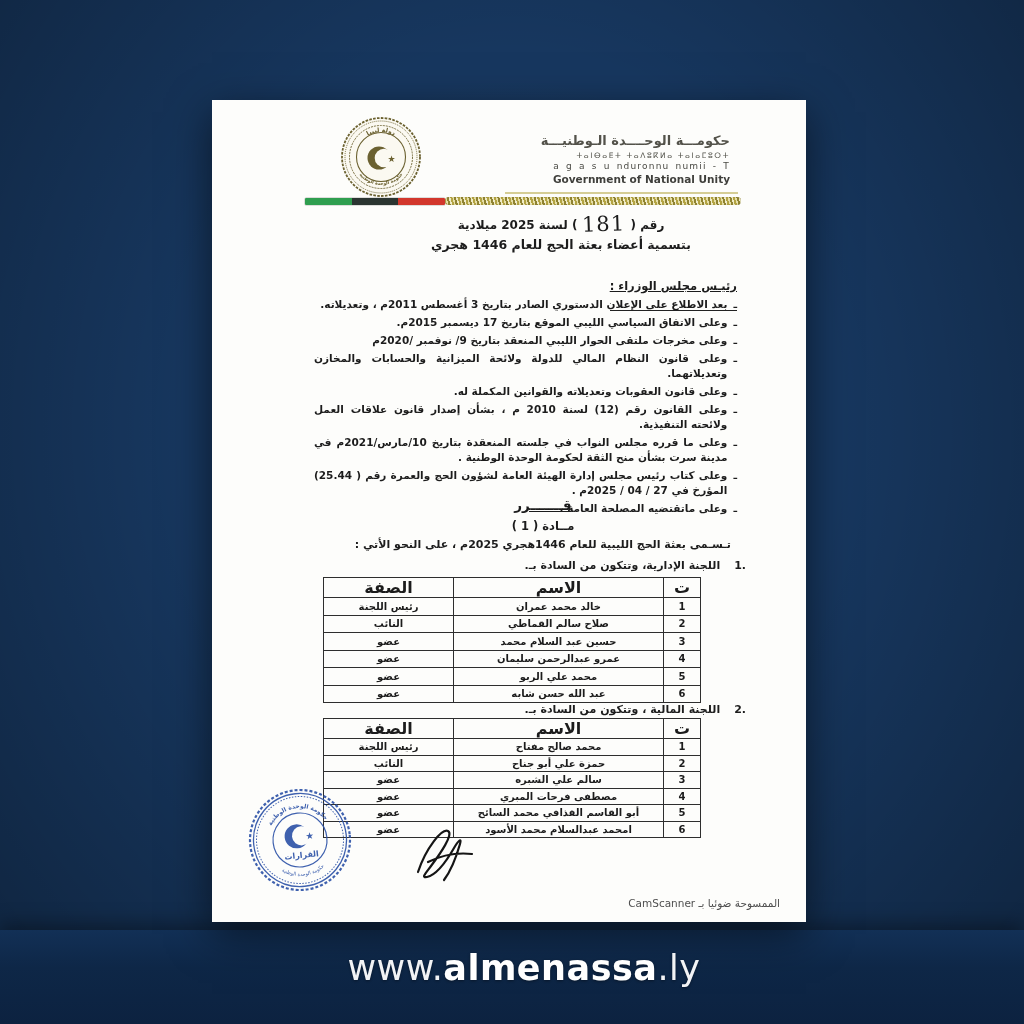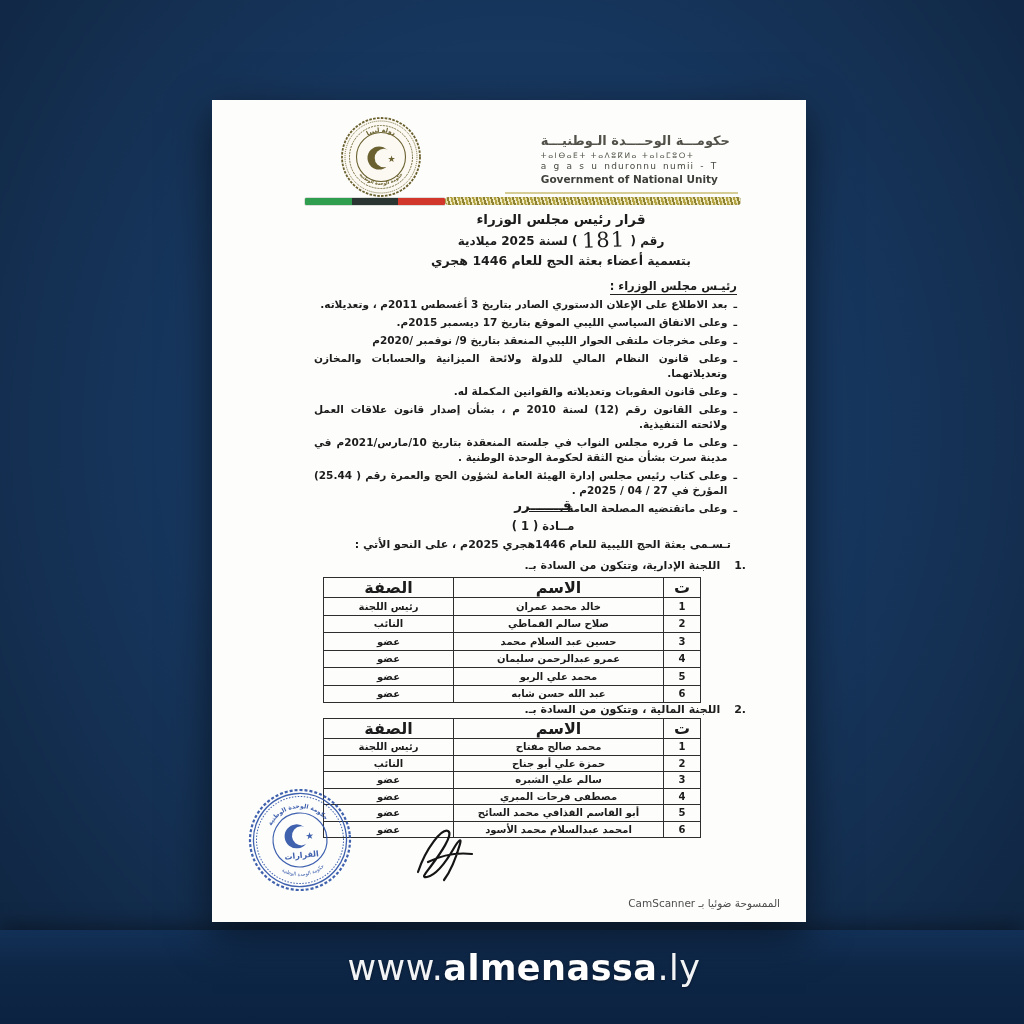"حكومـــة الوحــــدة الـوطنيـــة" .header-text { text-align: left -> right }
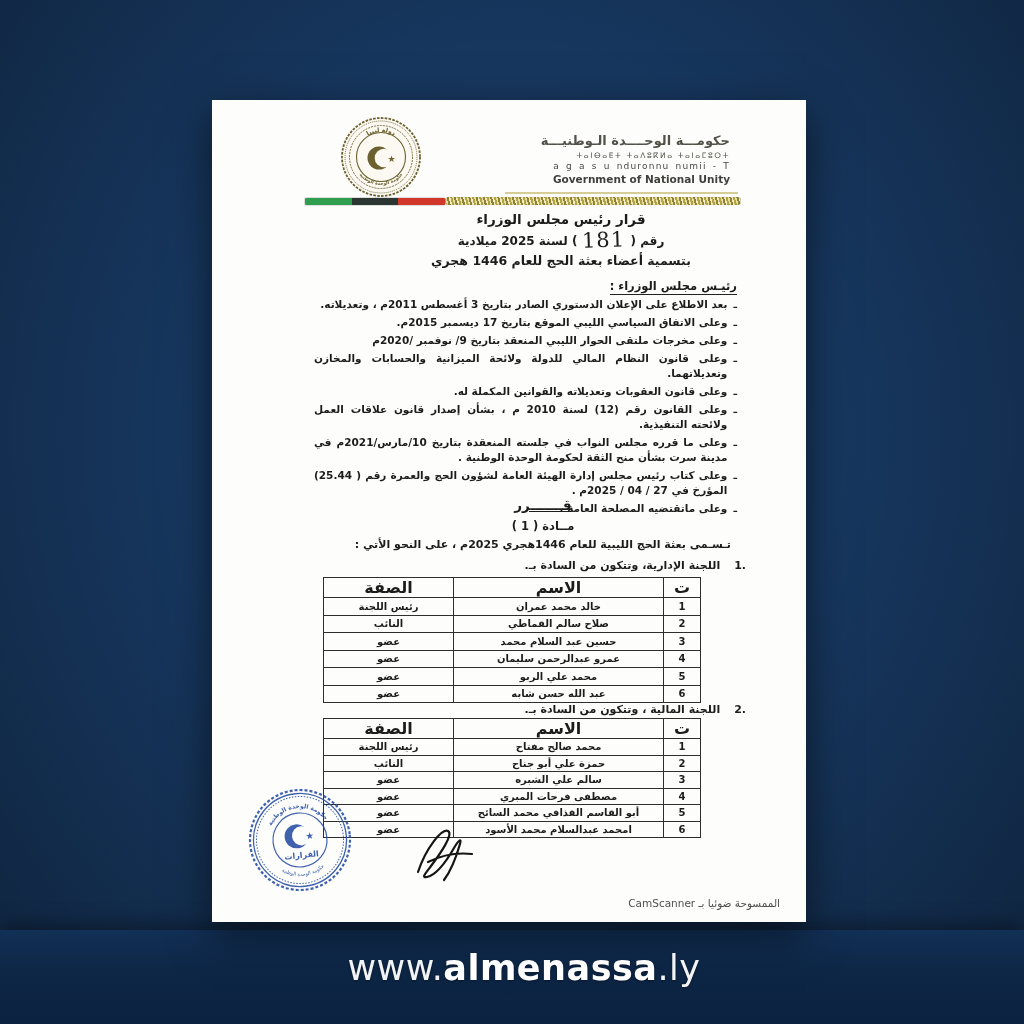"قرار رئيس مجلس الوزراء" div.title-l1 { html: <div>قرار رئيس مجلس الوزراء</div> -> none }
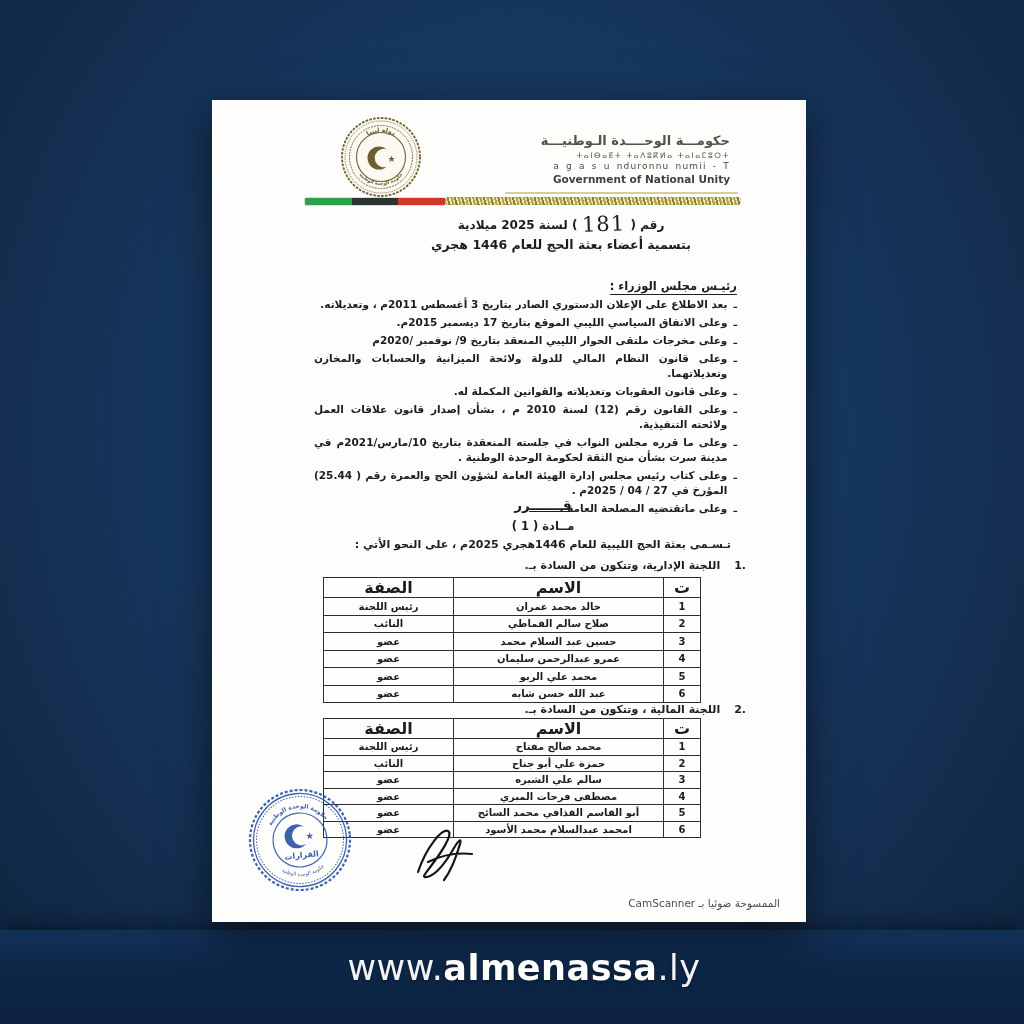"رئيـس مجلس الوزراء :" .salutation { padding-bottom: 1px -> 17px; text-decoration: none -> underline }
